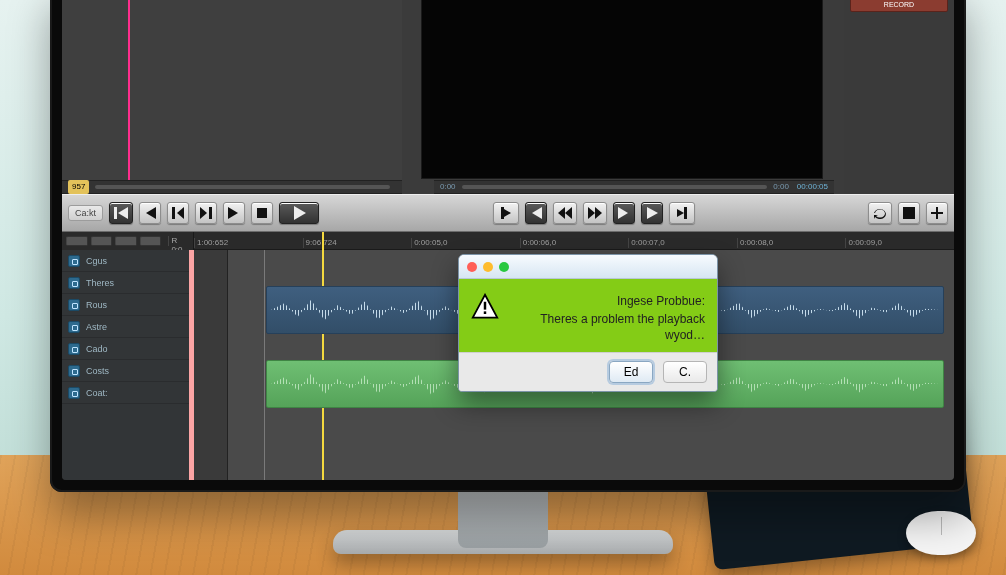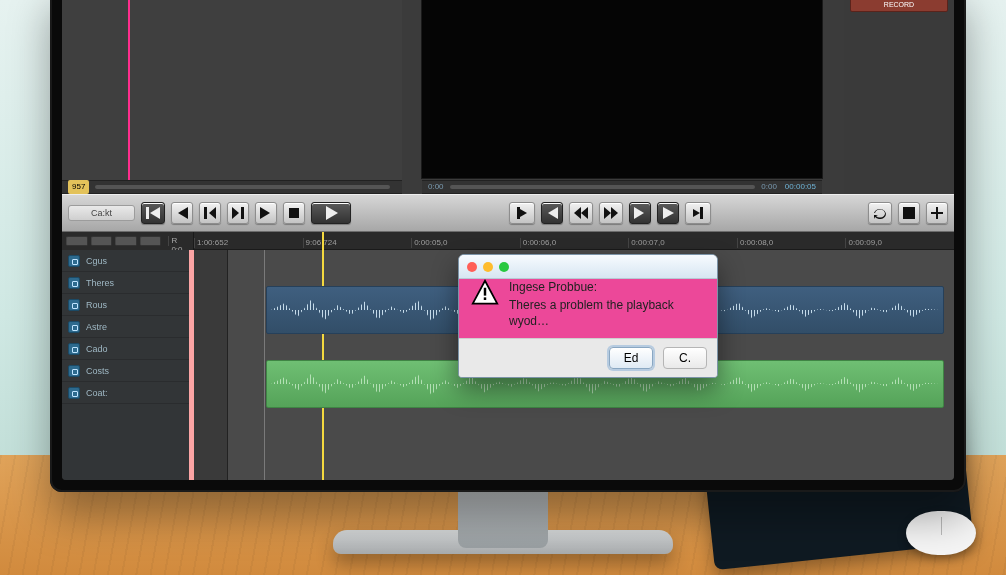"0:00" .foot-right { left: 360px -> 372px }
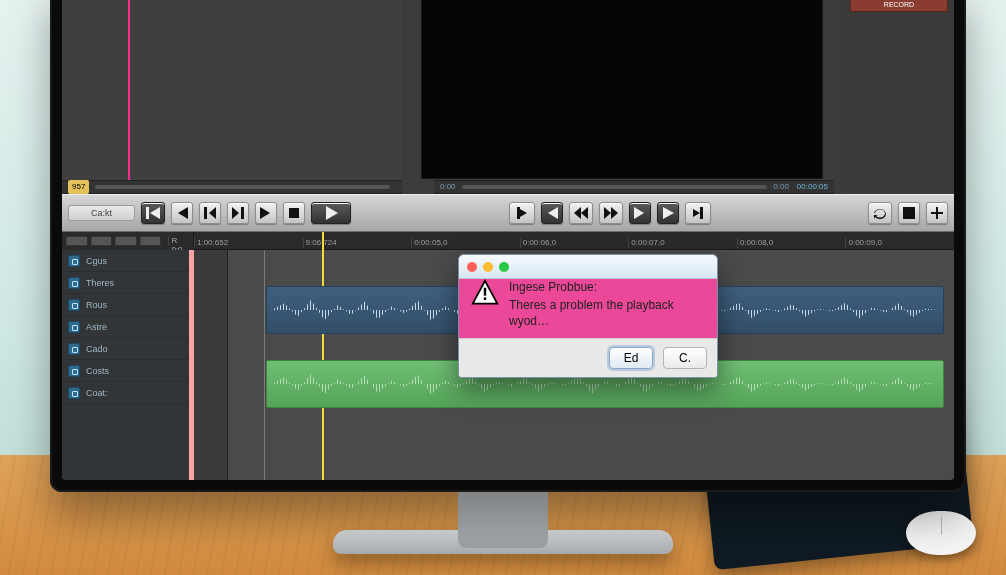"Ca:kt" .tlabel { padding: 2px 22px -> 2px 6px }
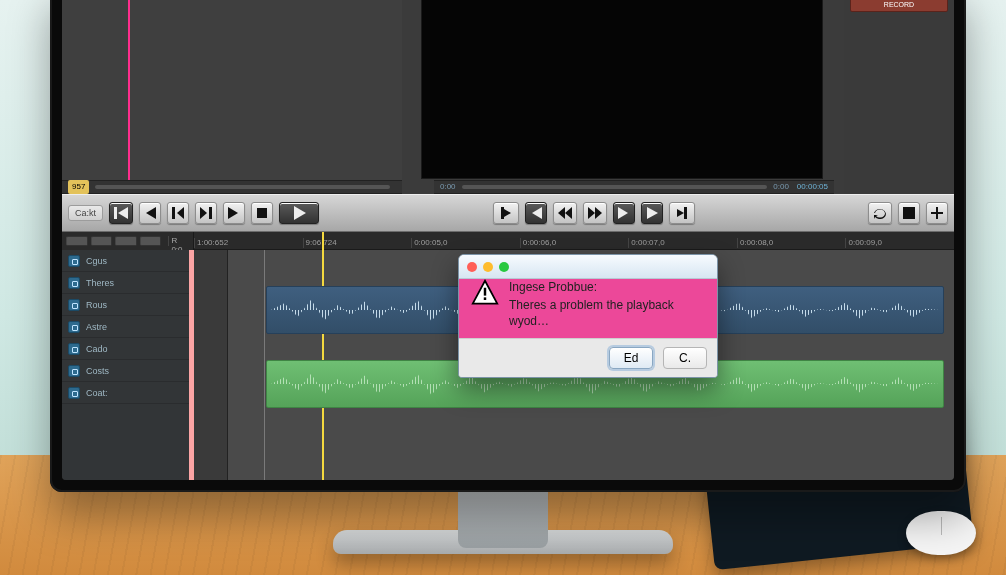"Ingese Probbue:" .dlg-body { background: #ec4899 -> #84cc16; padding: 0 12px 8px -> 14px 12px 8px; text-align: none -> right }
